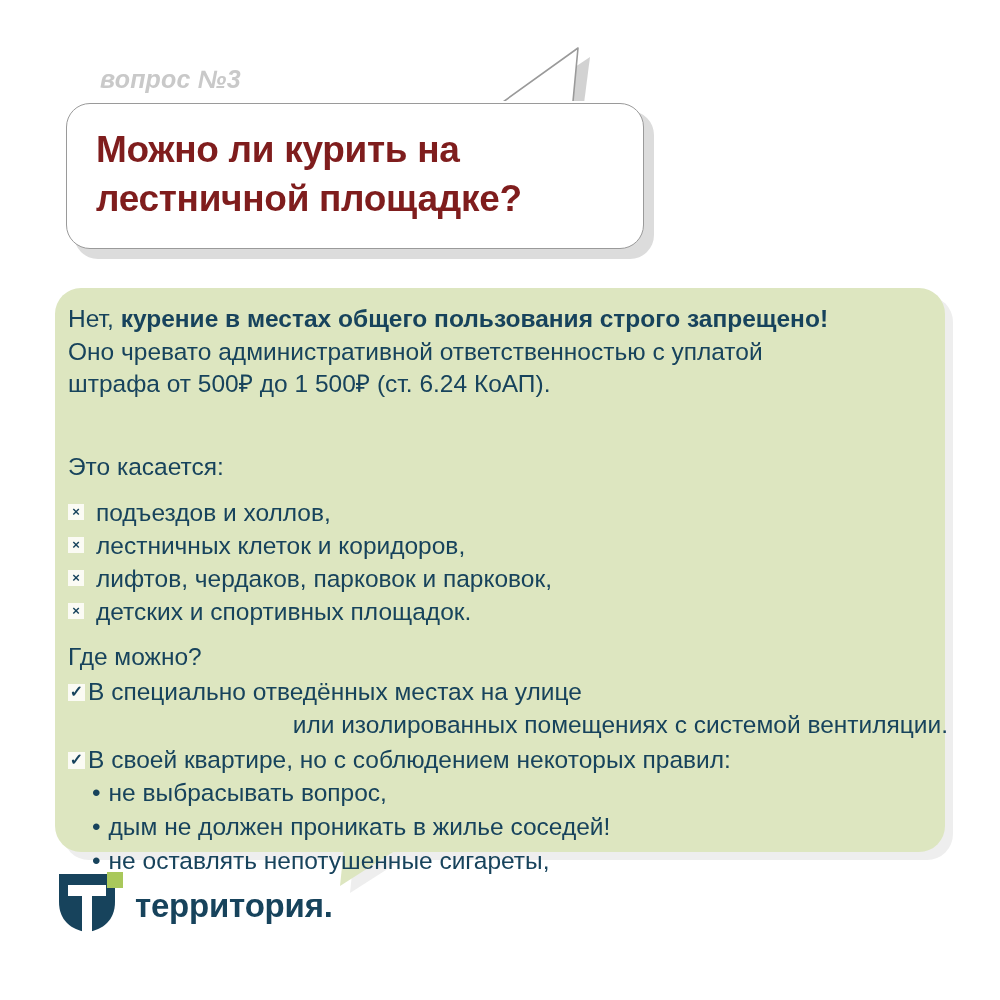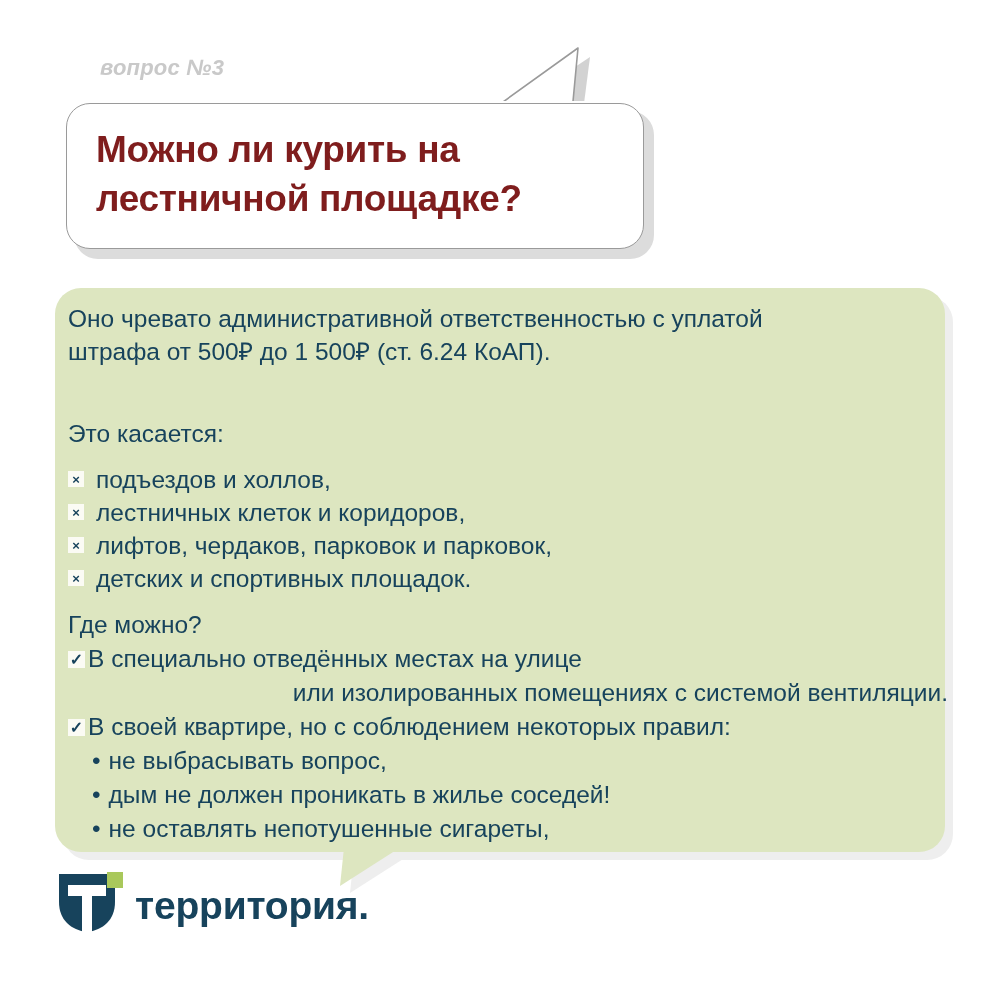"вопрос №3" .q-label { font-size: 22px -> 25px; top: 55px -> 65px }
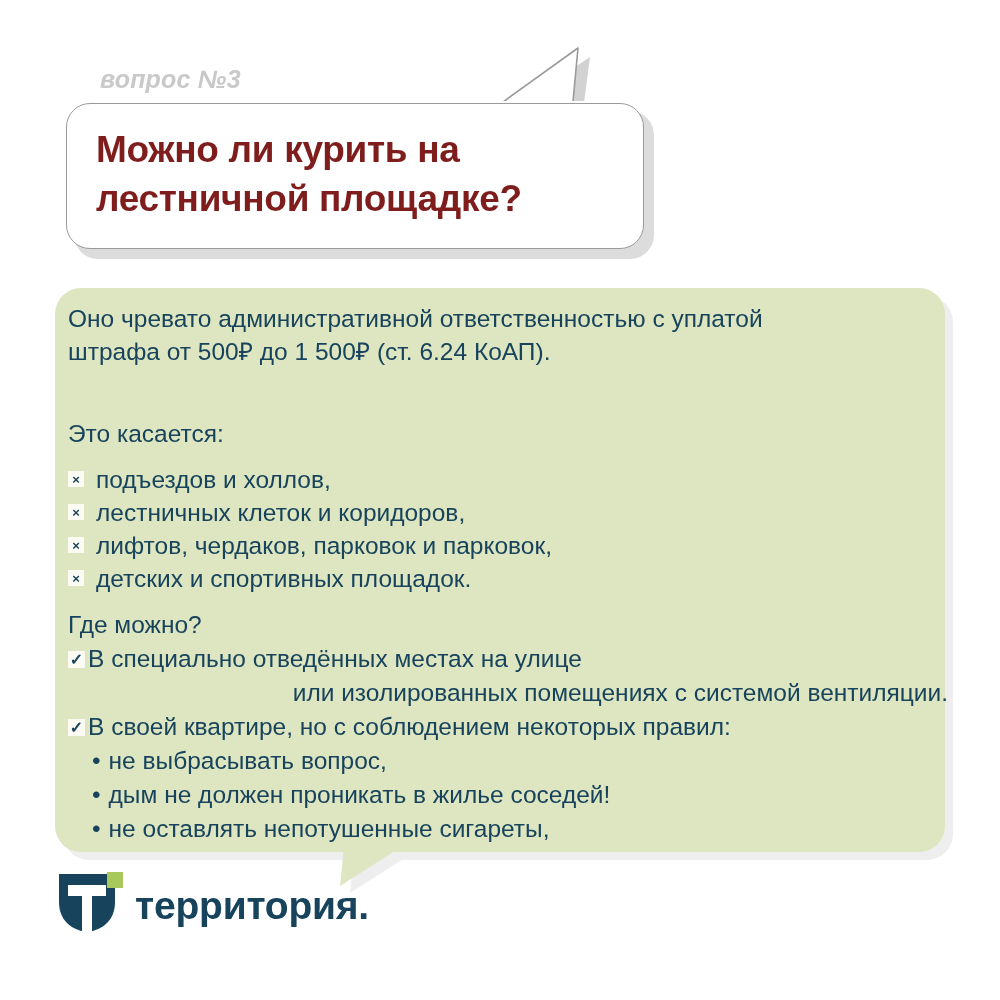"Нет, курение в местах общего" span.line { html: none -> <span><span>Нет, </span><b>курение в местах общего пользования строго запрещено!</b></span> }
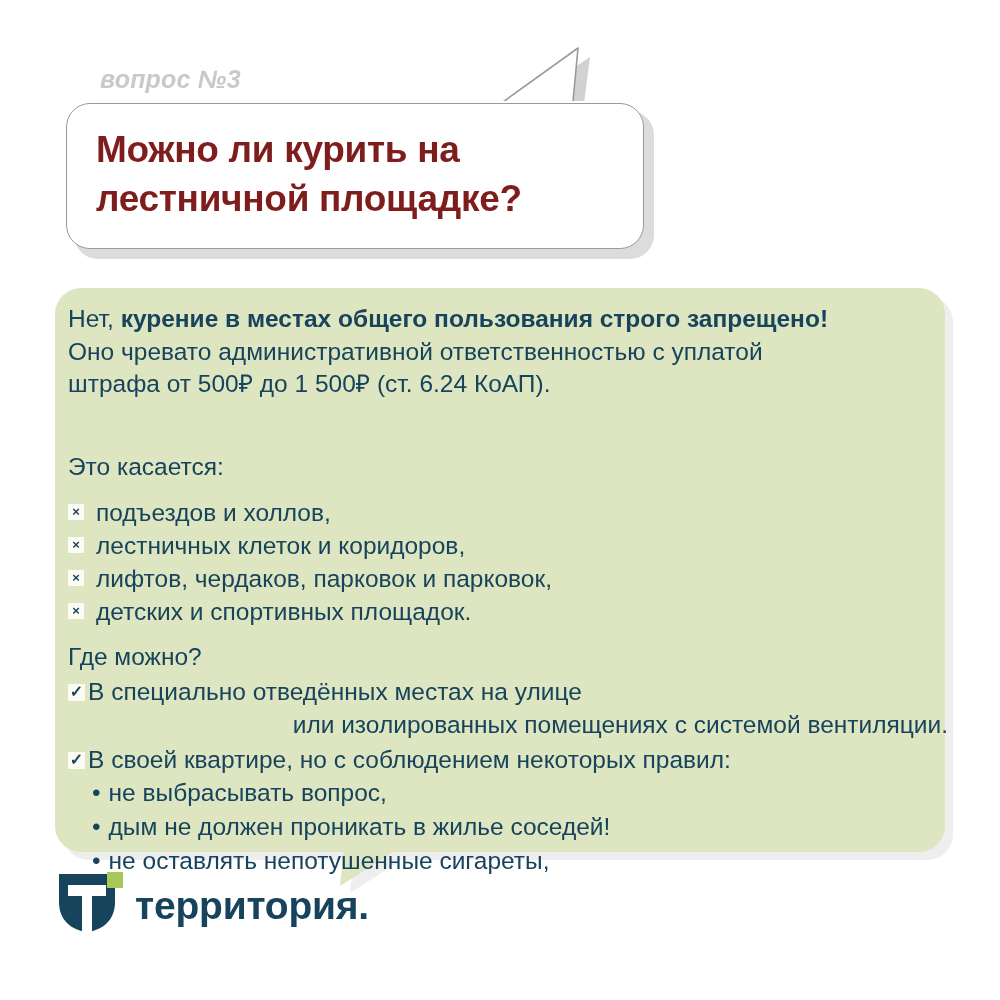"территория." .logo-word { font-size: 39px -> 33px }
